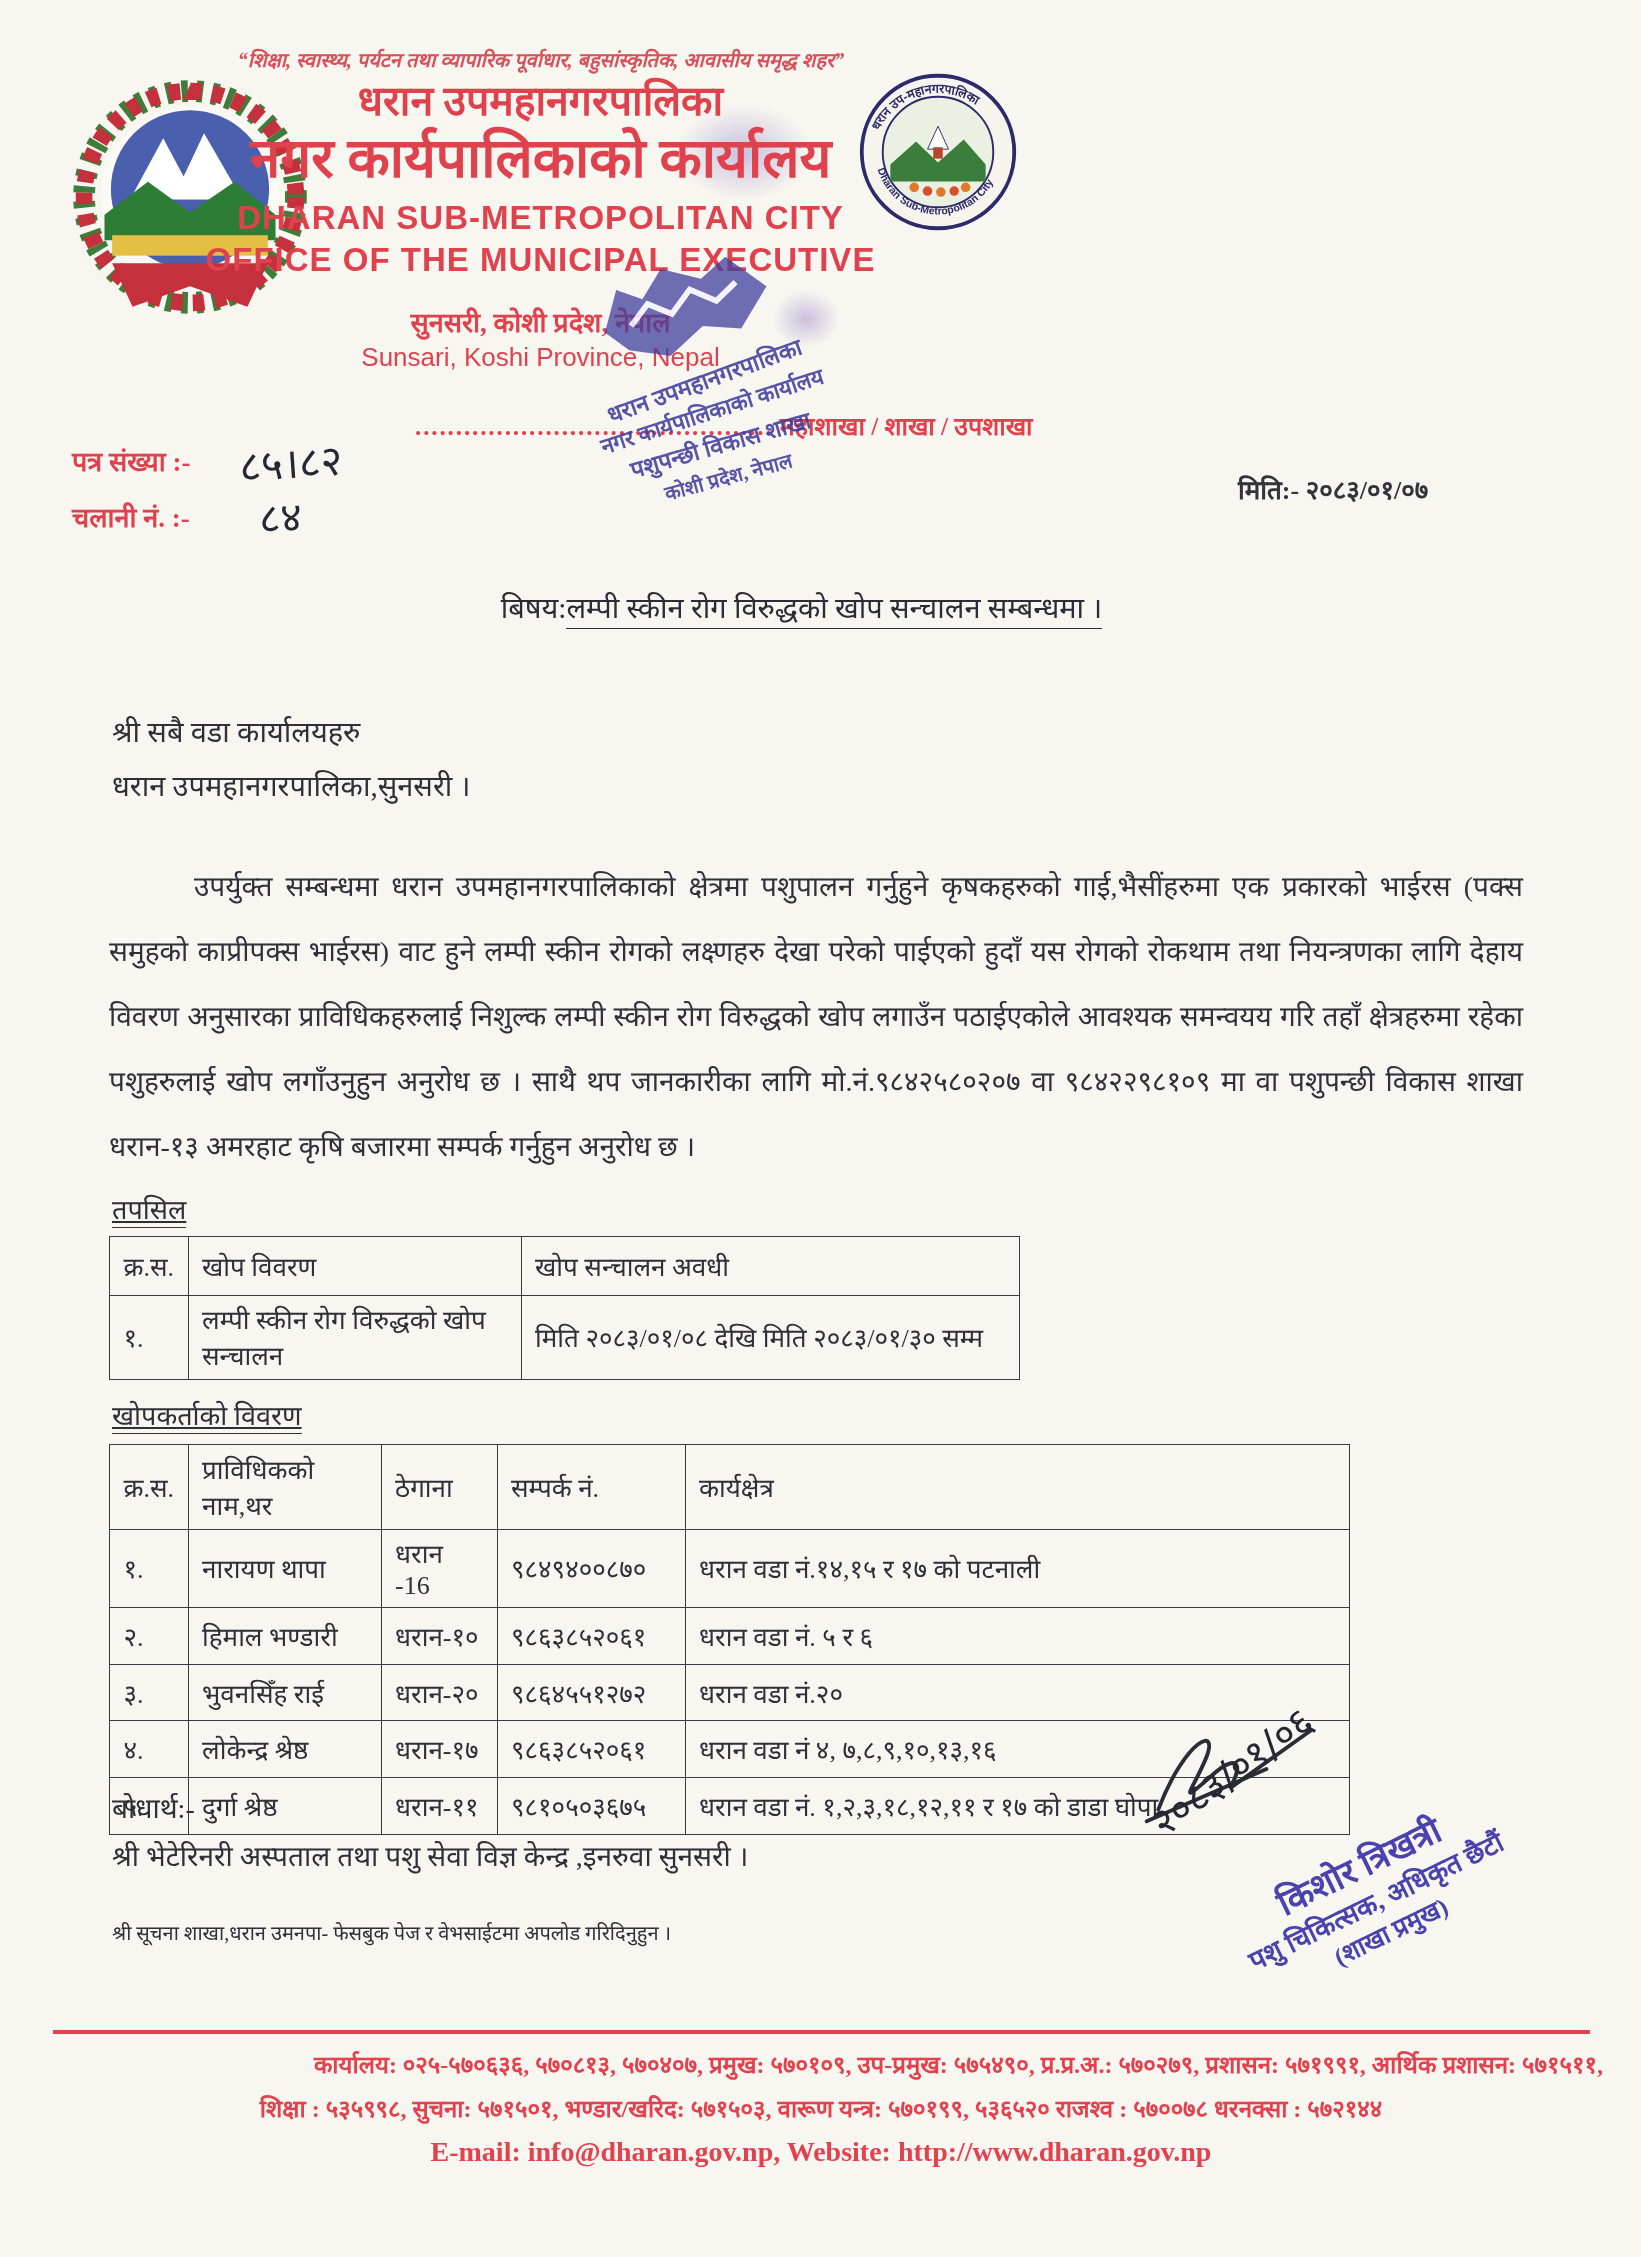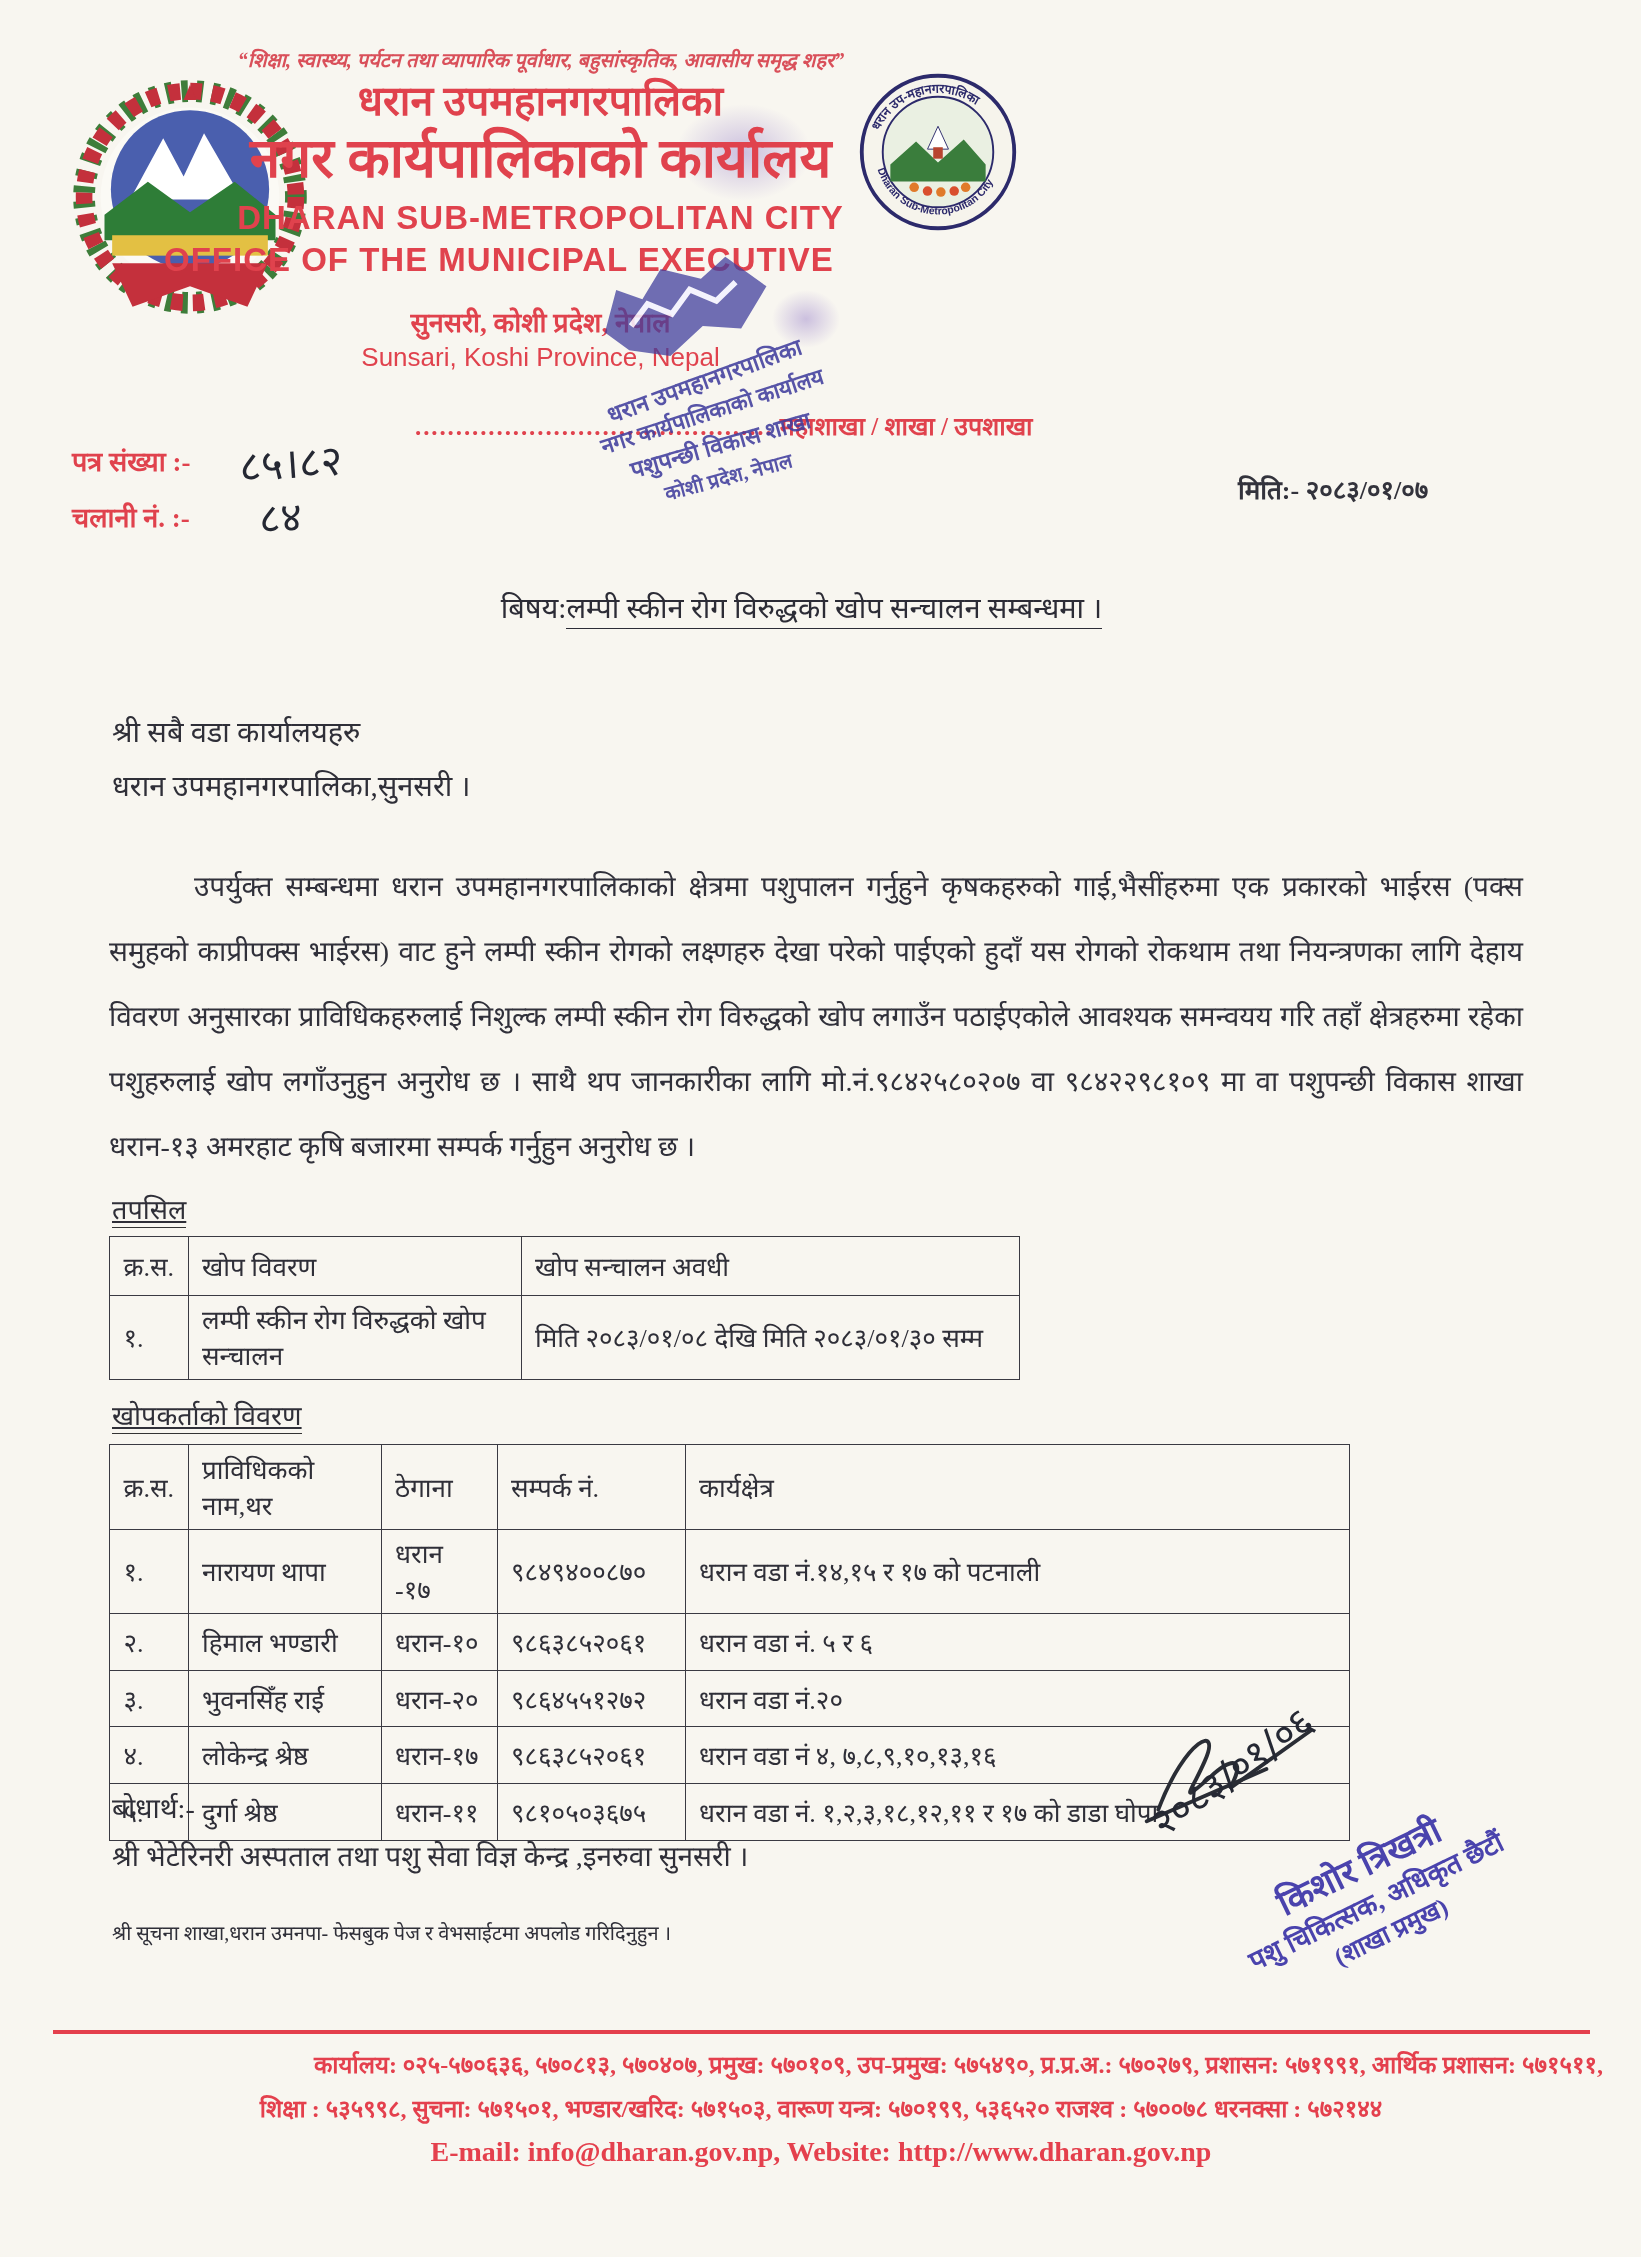"OFFICE OF THE MUNICIPAL EXECUTIVE" .offen { text-align: left -> center }
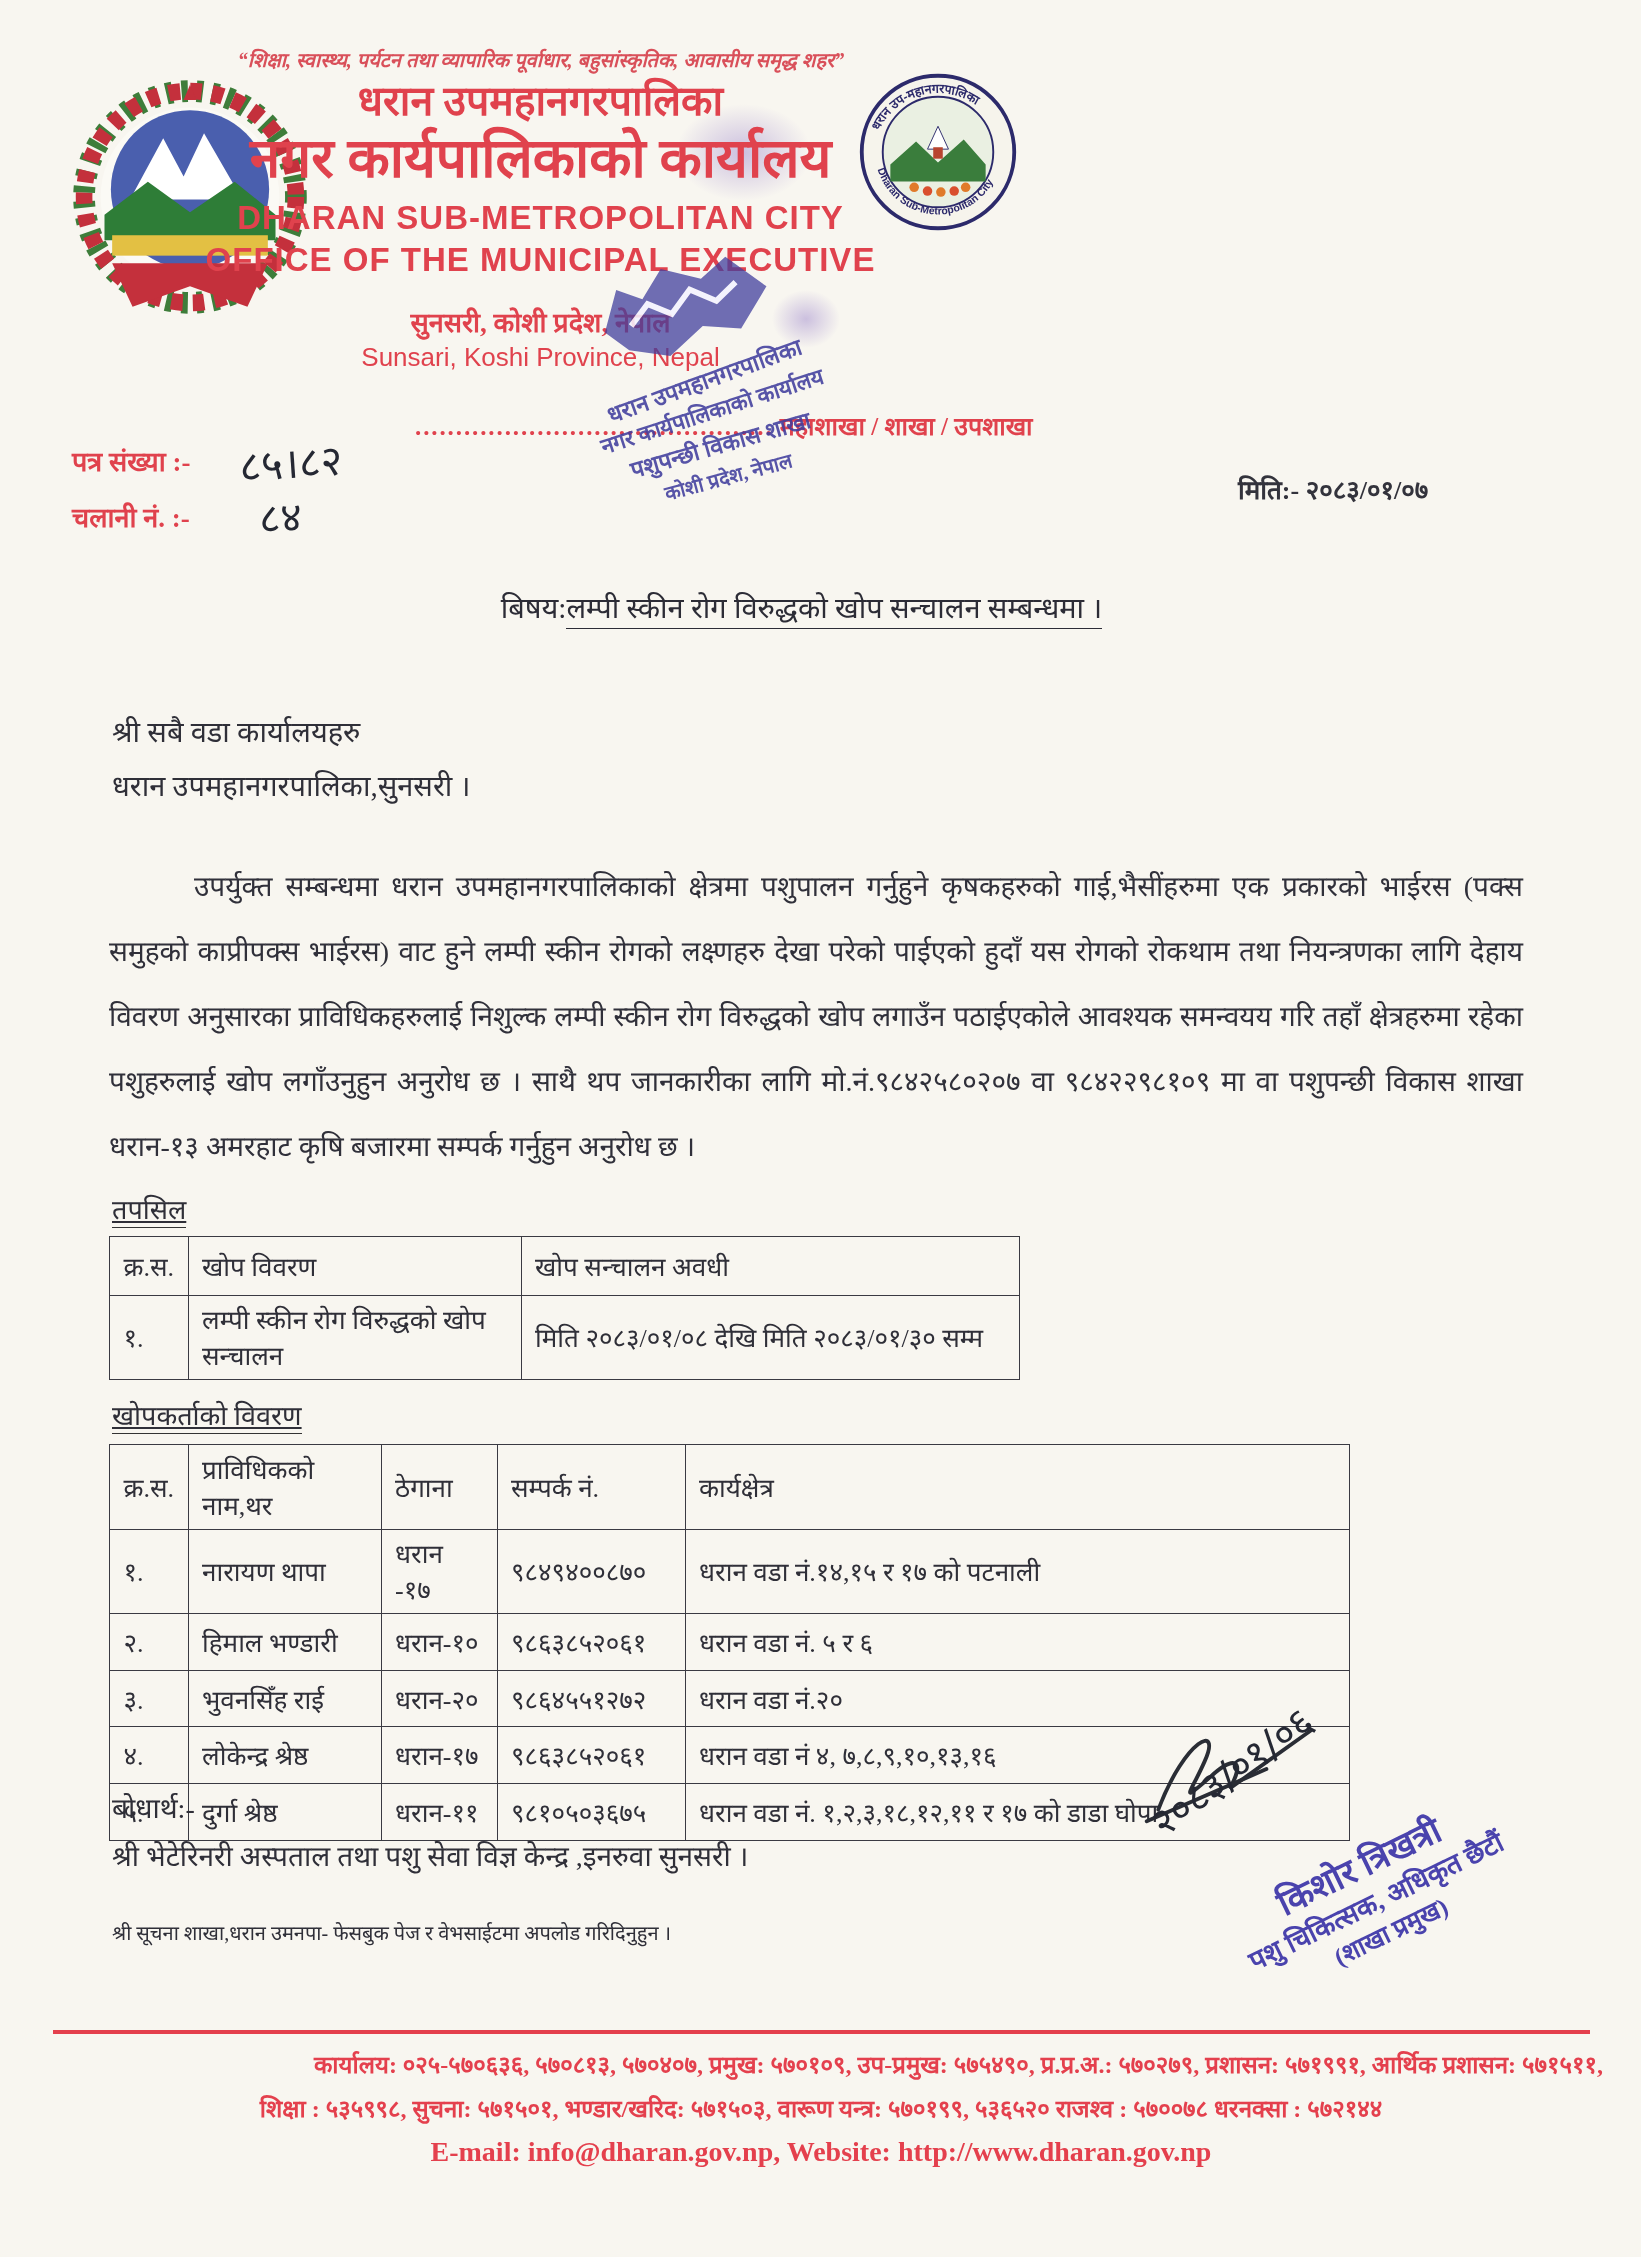"धरान -१७" td { text: -१७ -> -16 }
